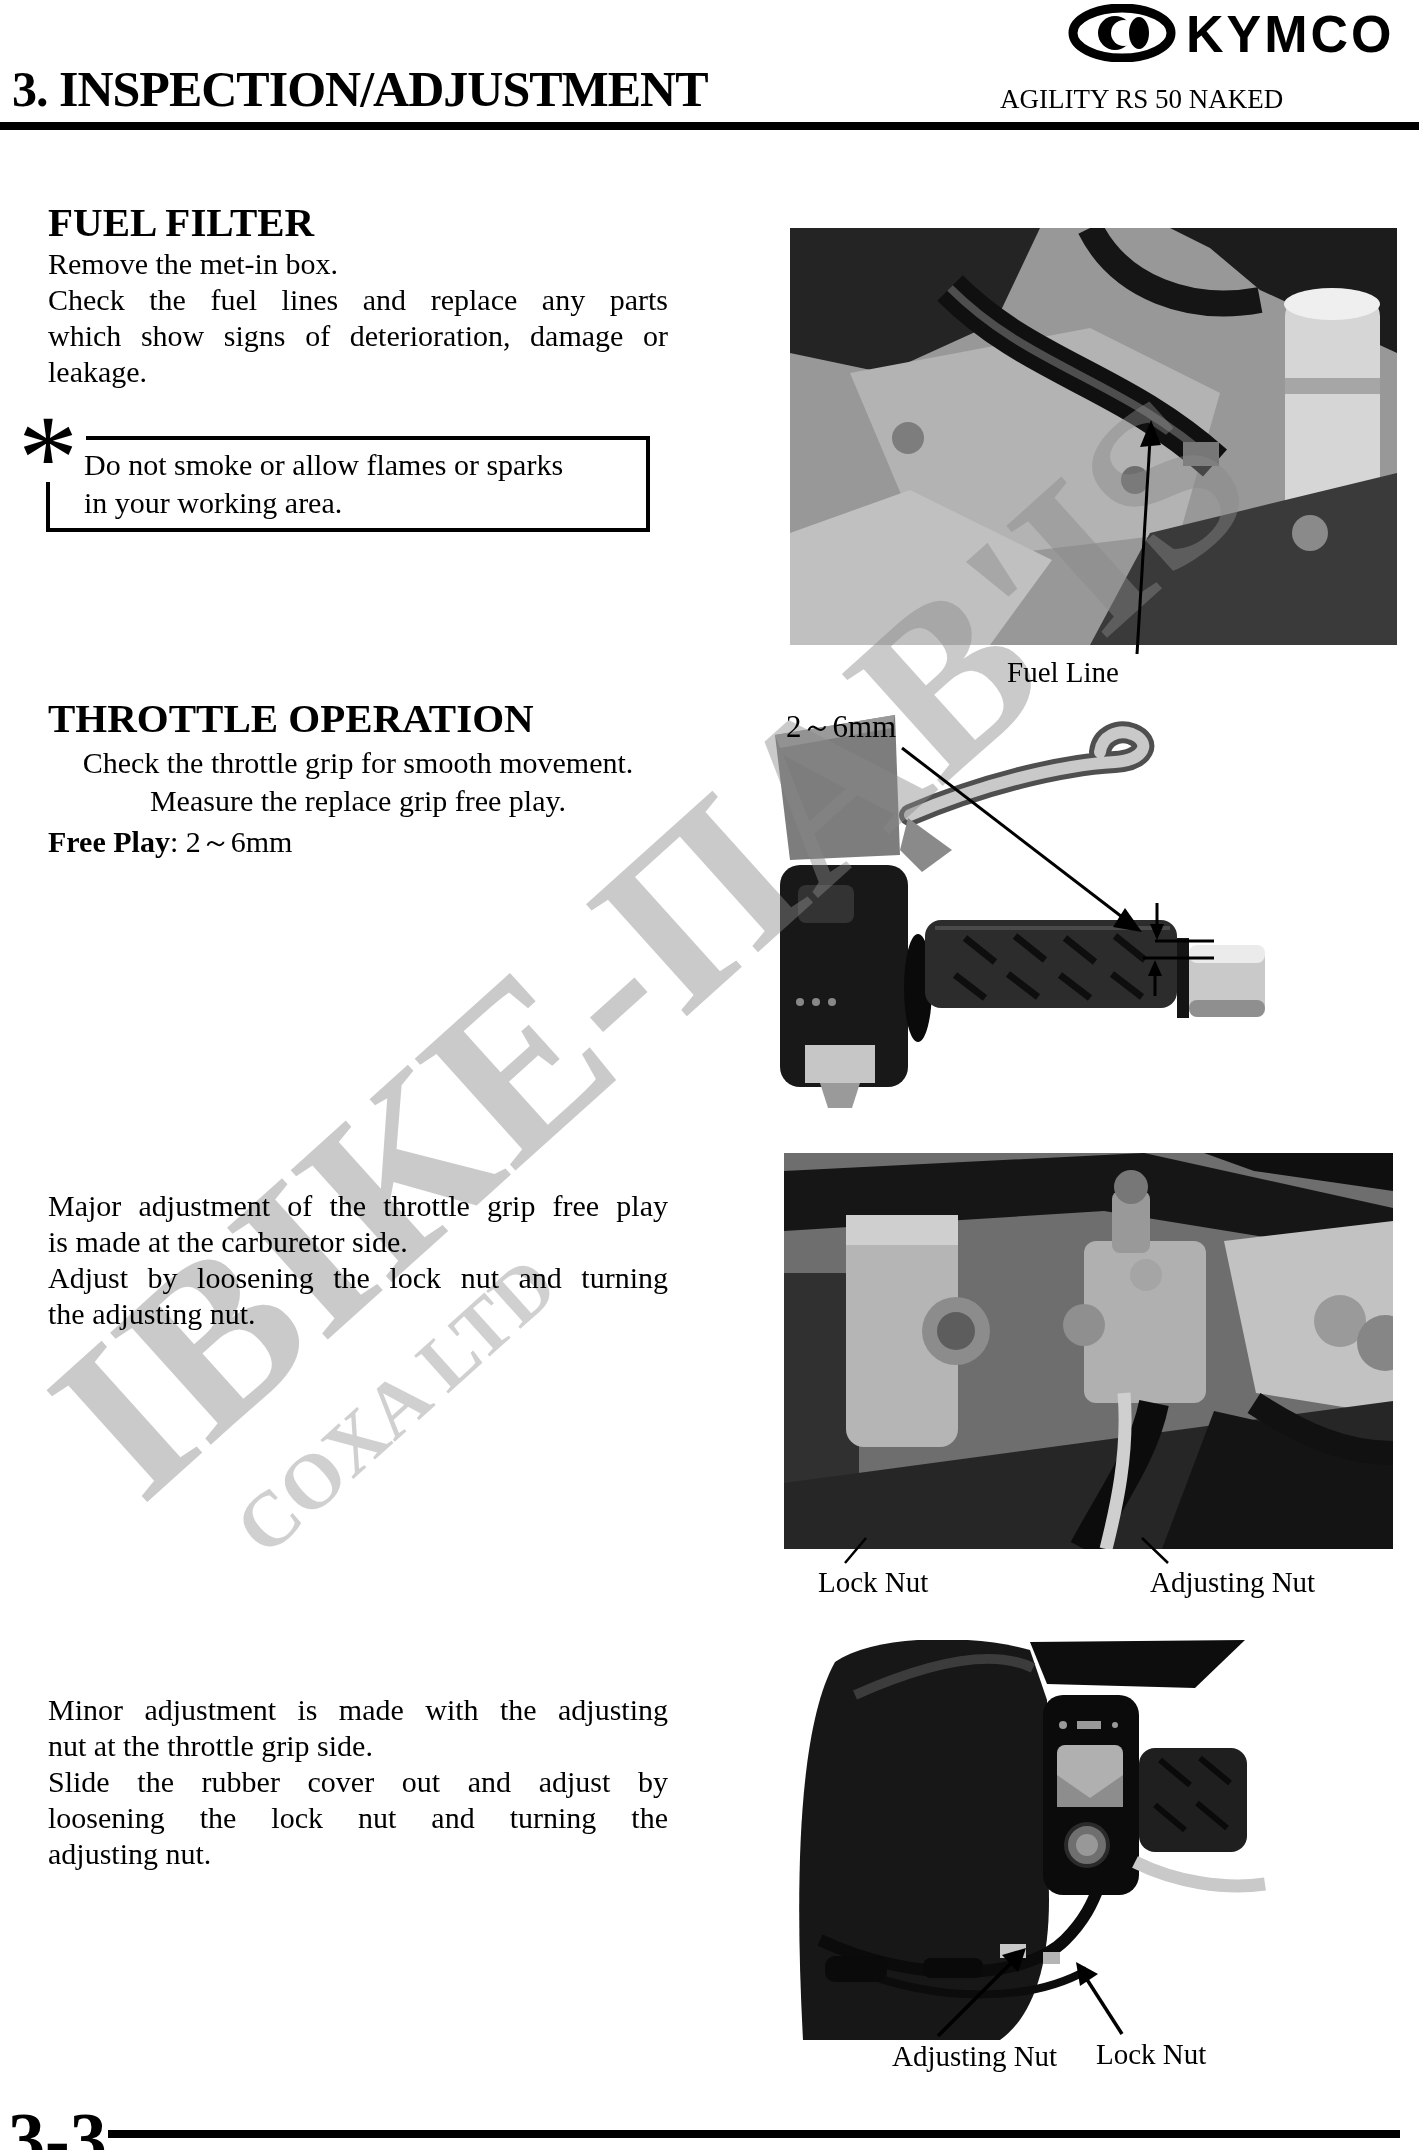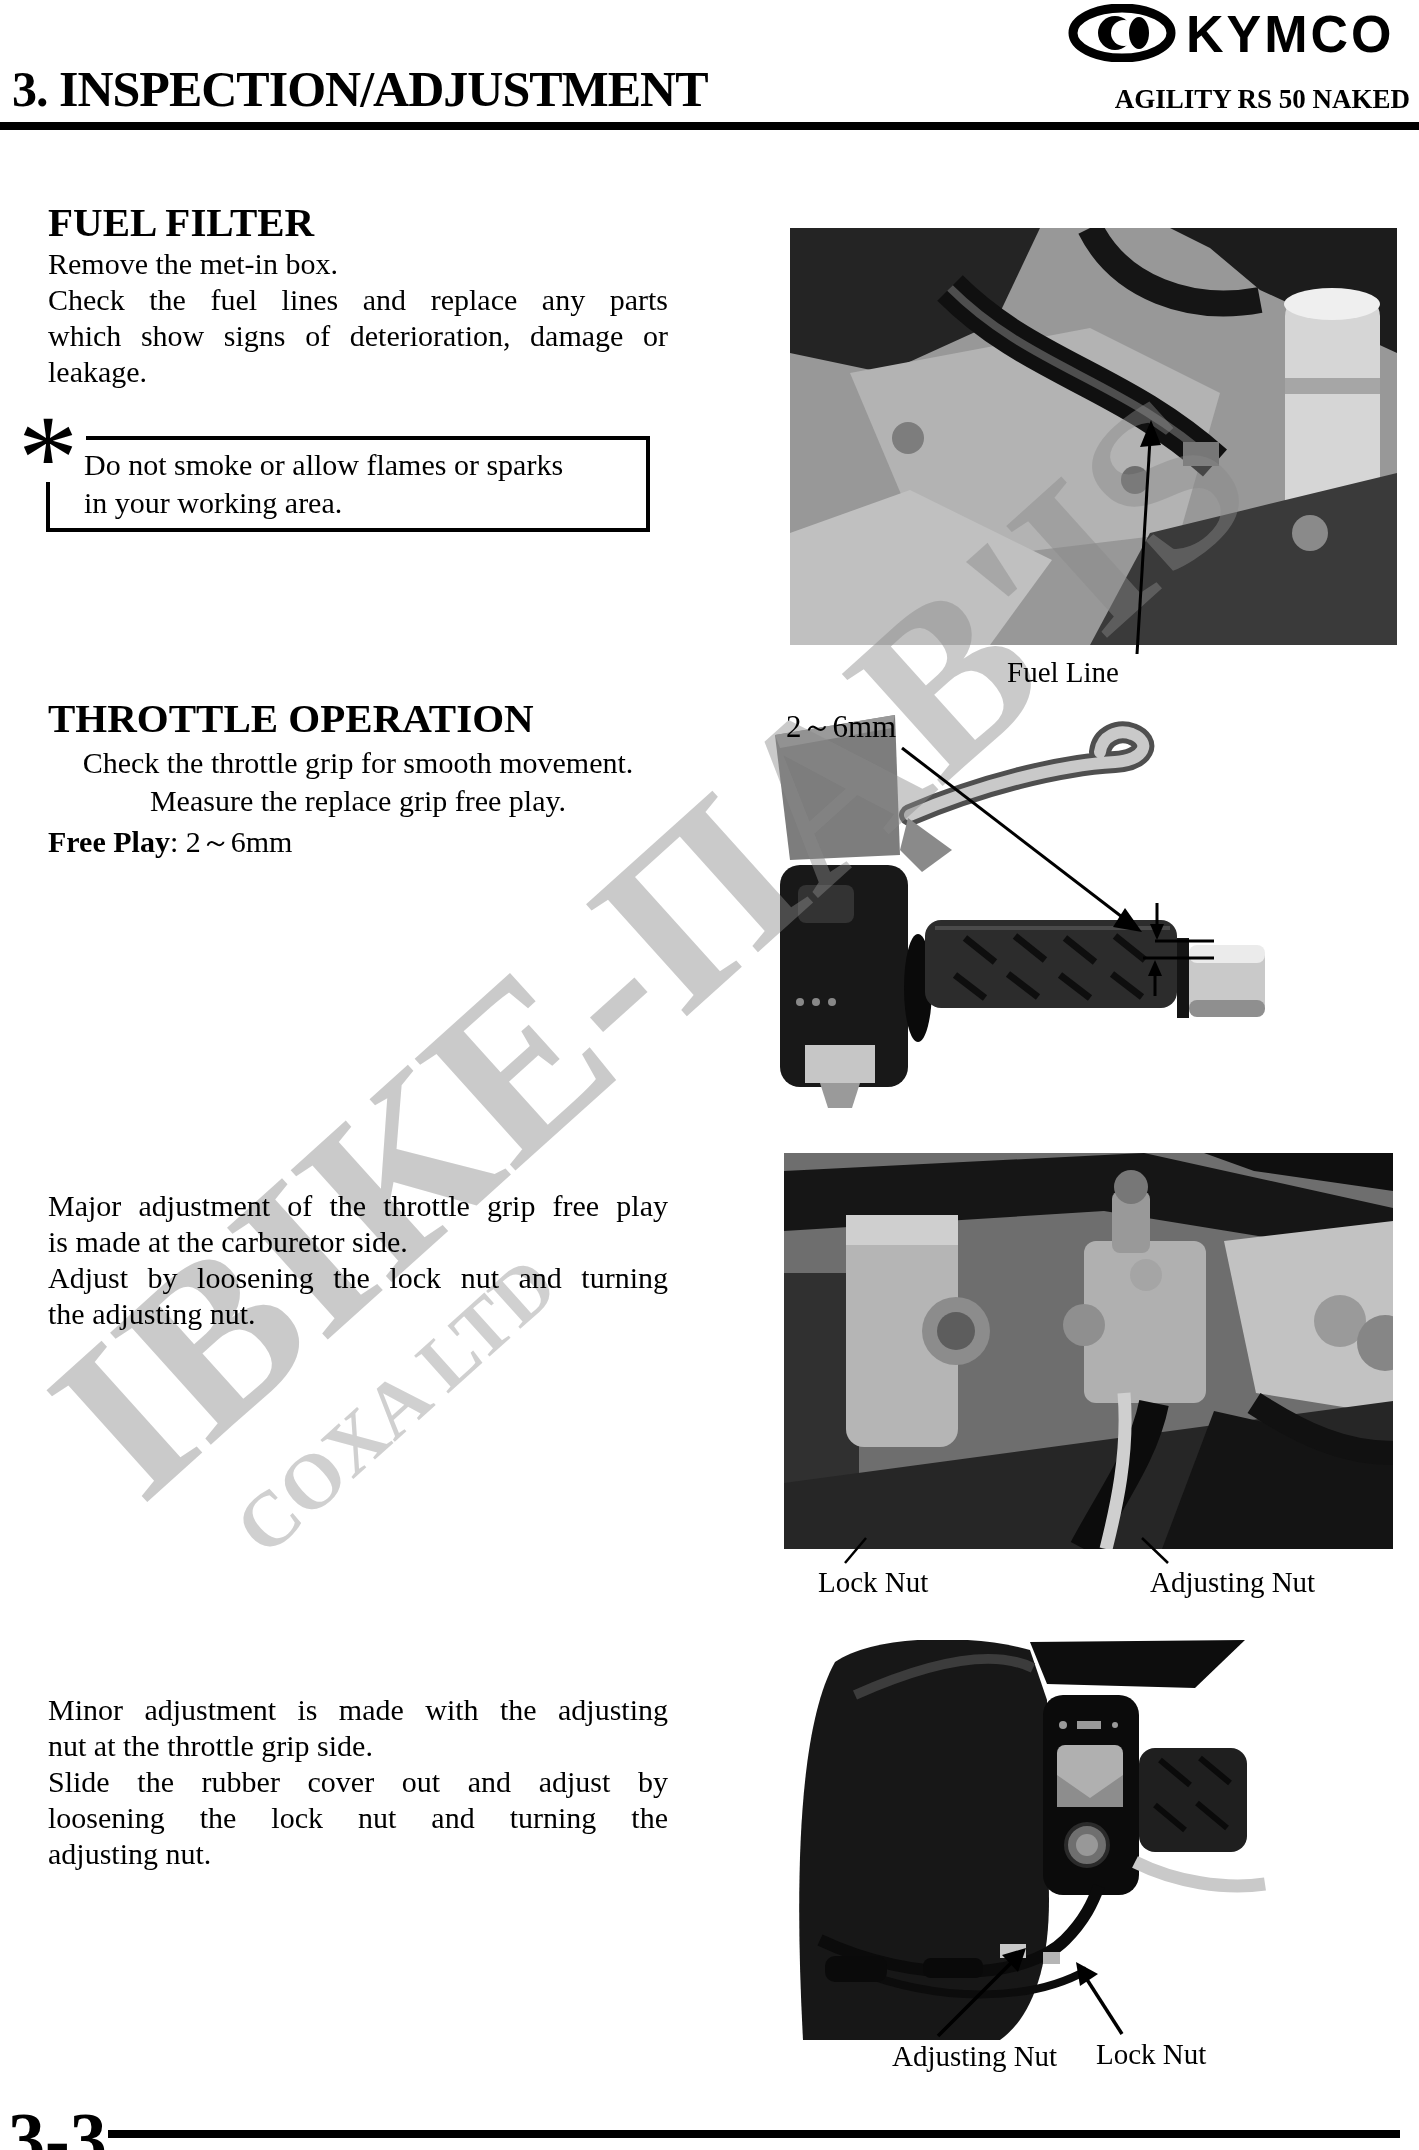"AGILITY RS 50 NAKED" .model { font-weight: bold -> normal; text-align: right -> left }
